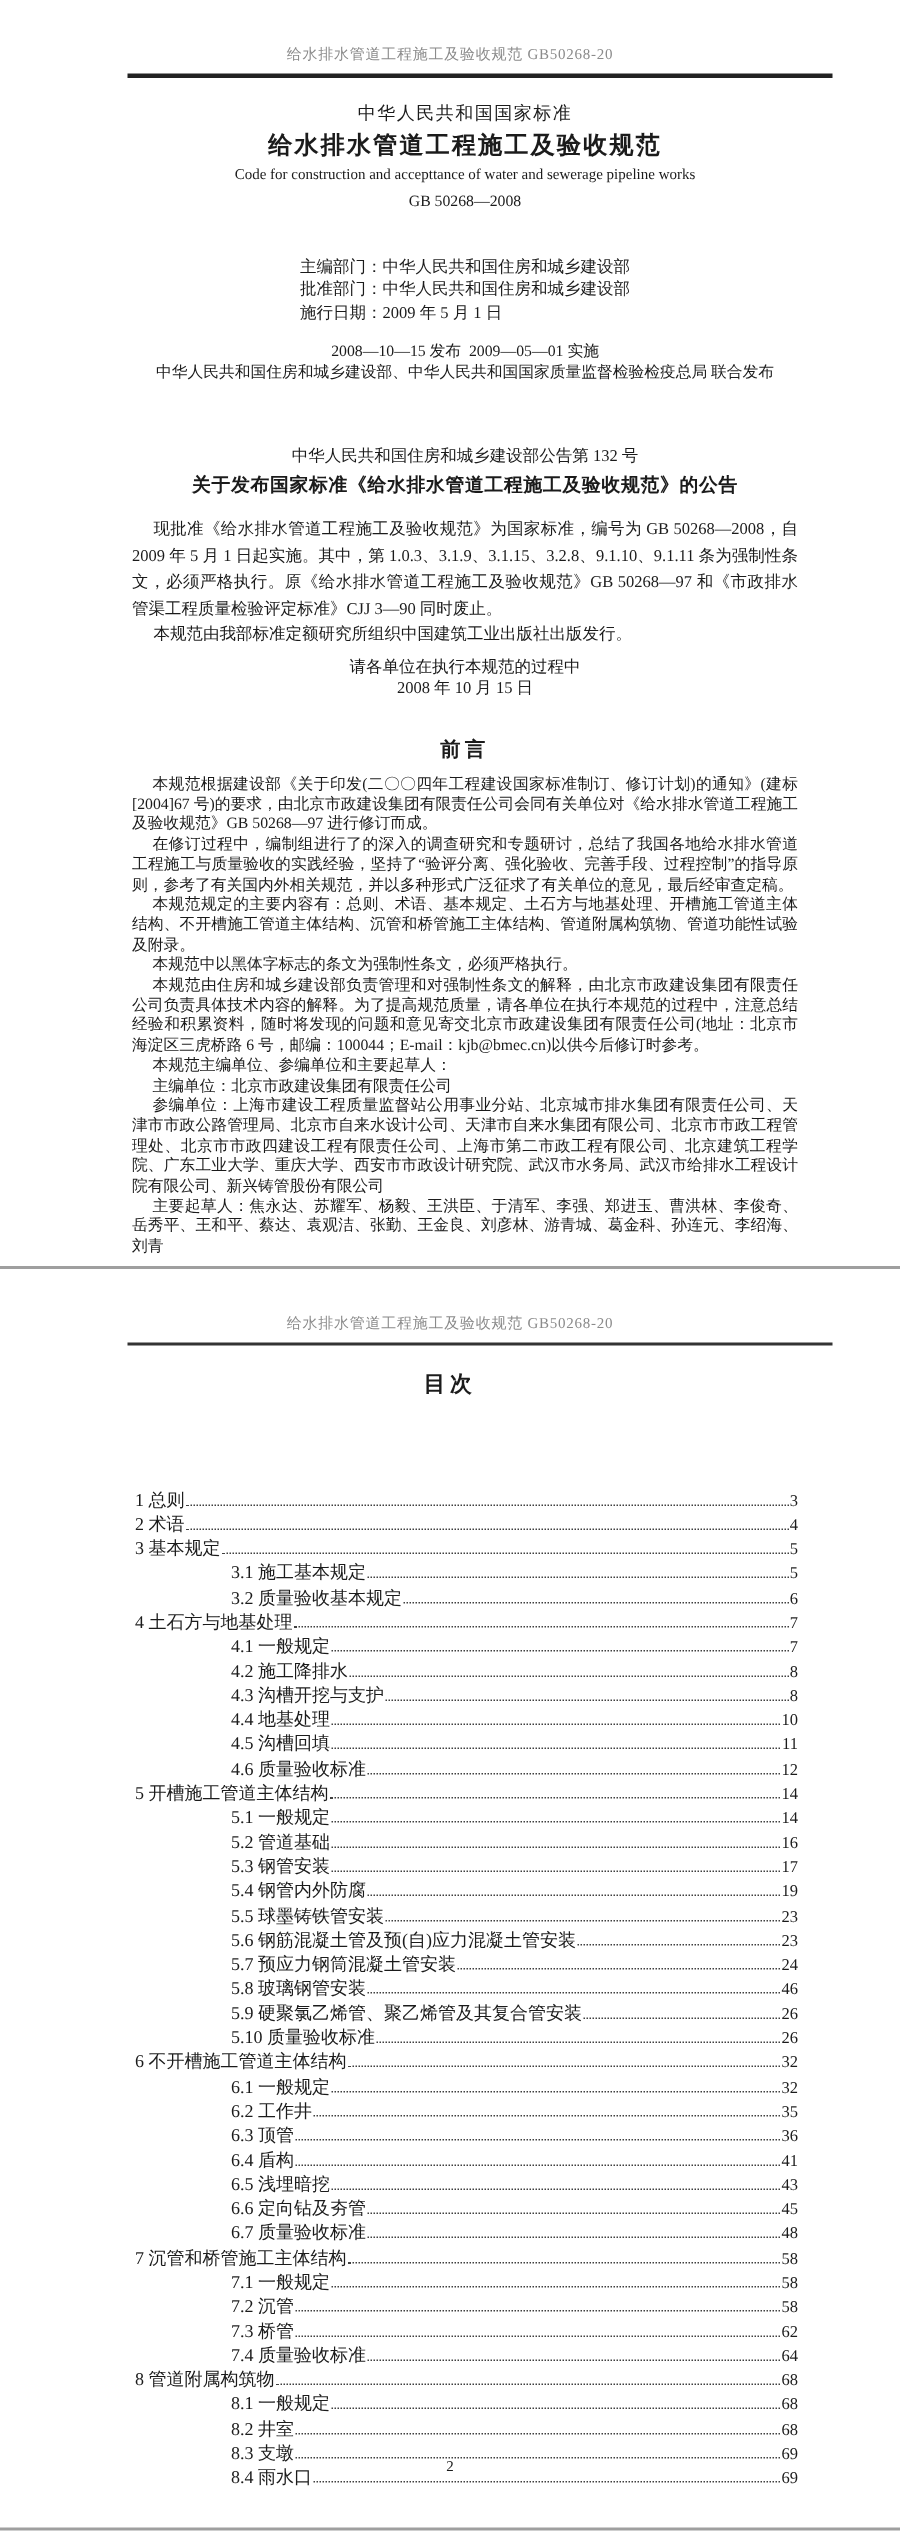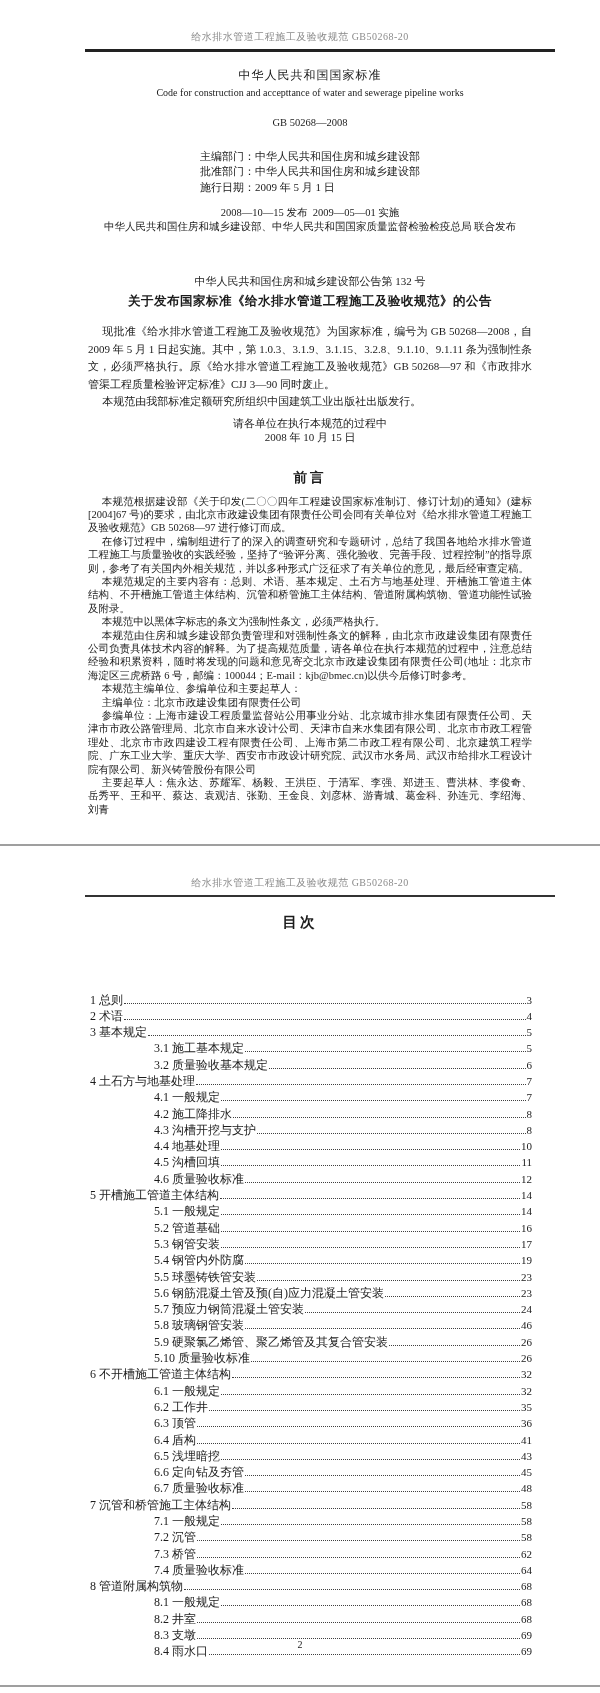"给水排水管道工程施工及验收规范" div.doc-title { html: none -> <div>给水排水管道工程施工及验收规范</div> }
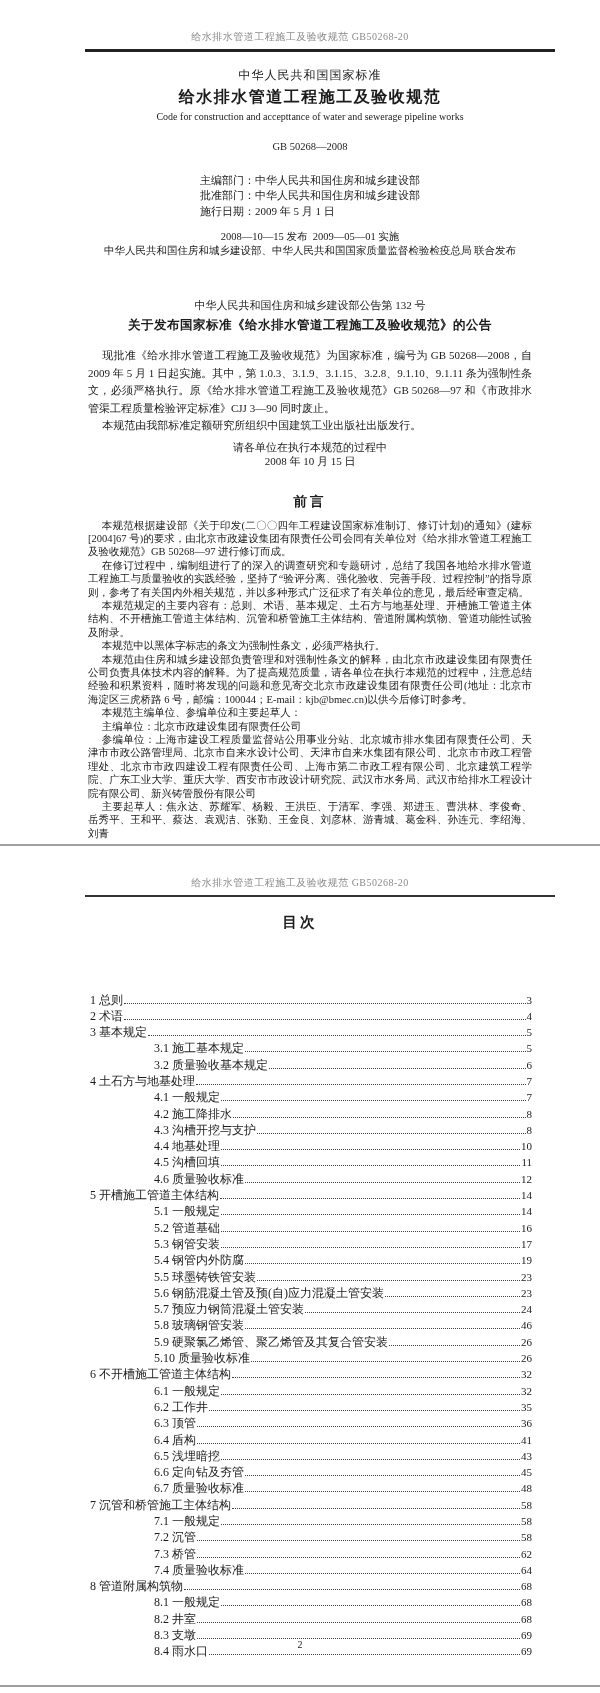"GB 50268—2008" .std-code { margin-top: 19px -> 7px }
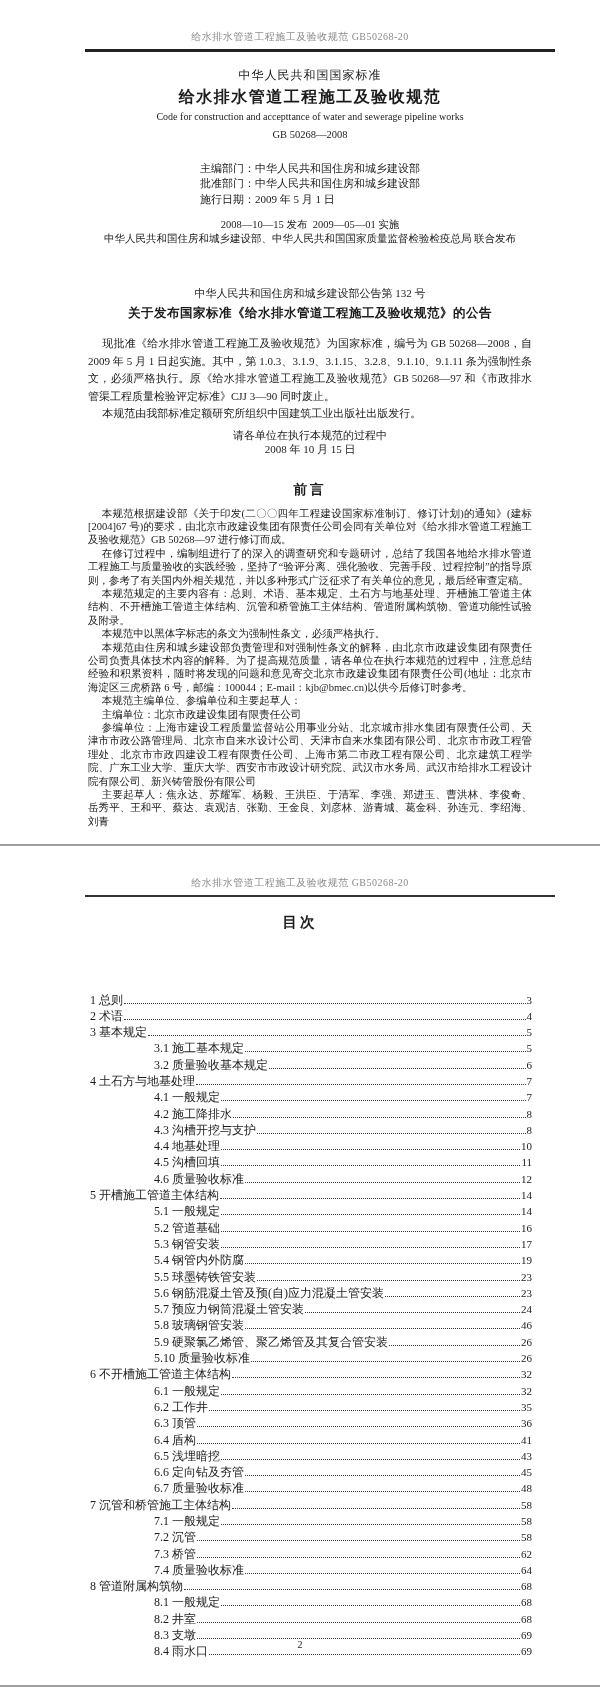"主编部门：中华人民共和国住房和城乡建设部" .dept-wrap { margin-top: 21px -> 31px }
